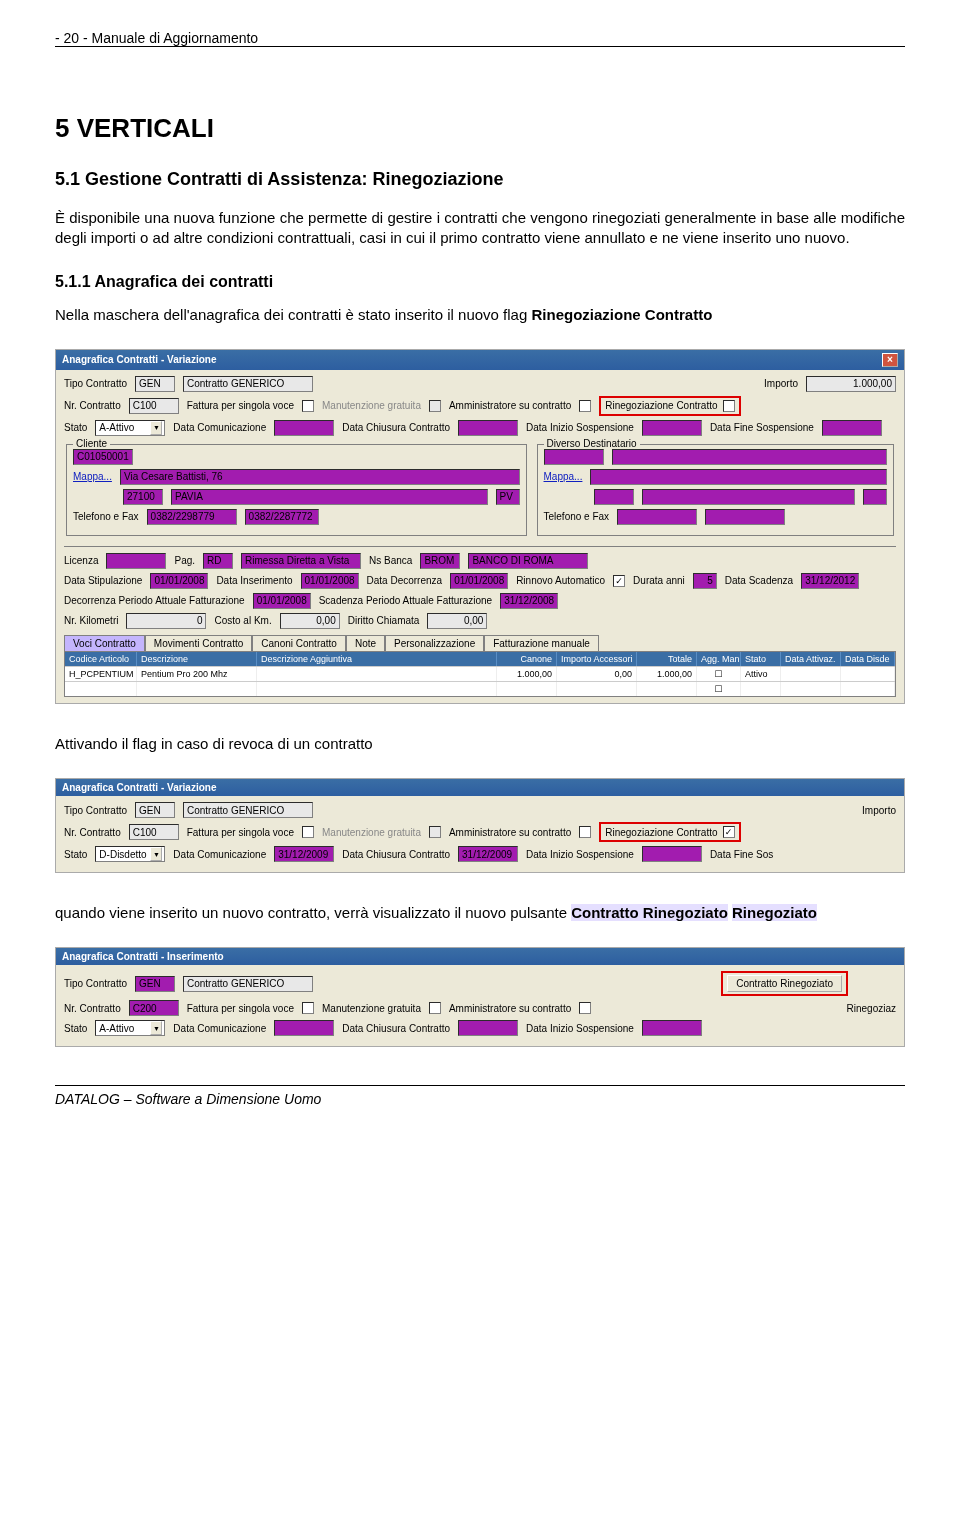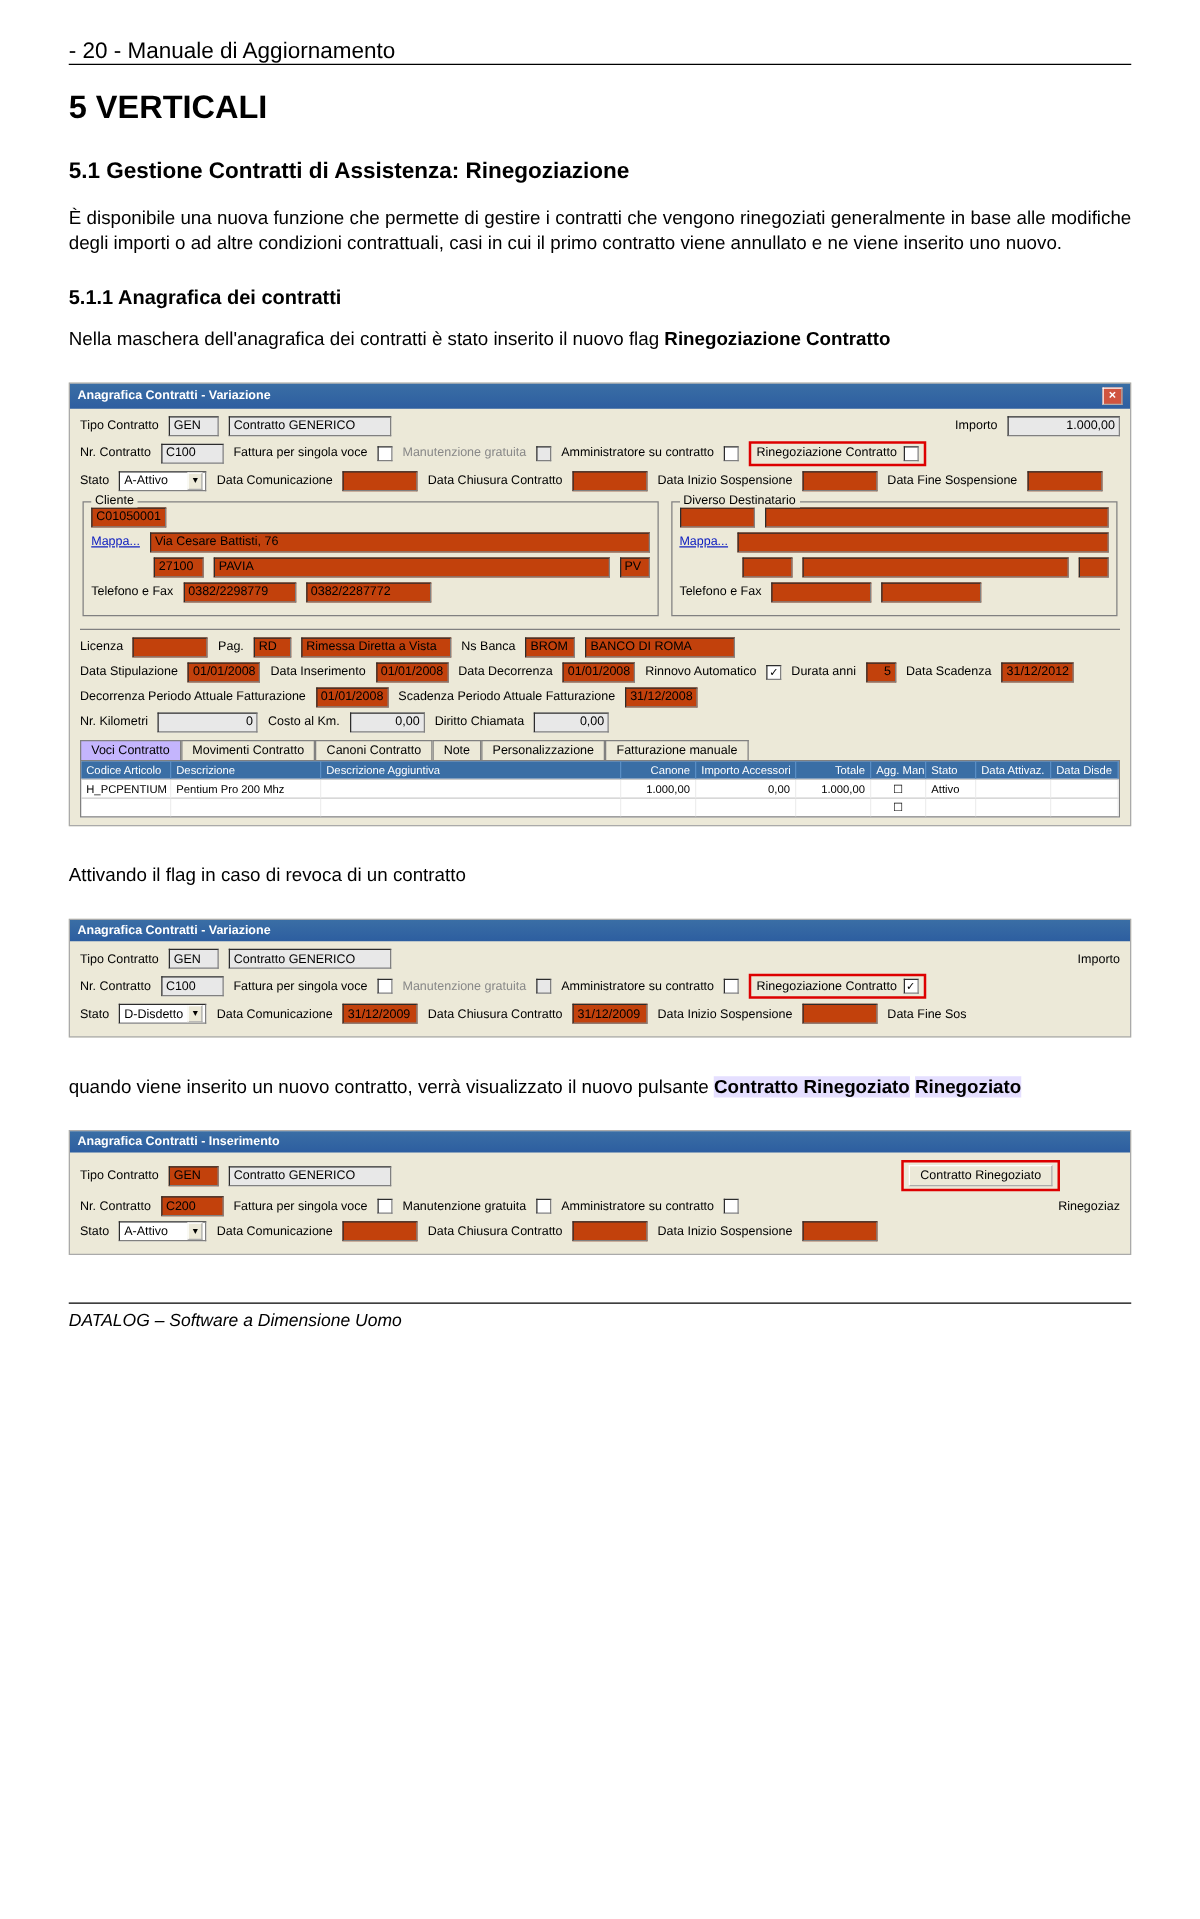"- 20 - Manuale di" .page-header { font-size: 18px -> 14px; margin-bottom: 18px -> 66px }
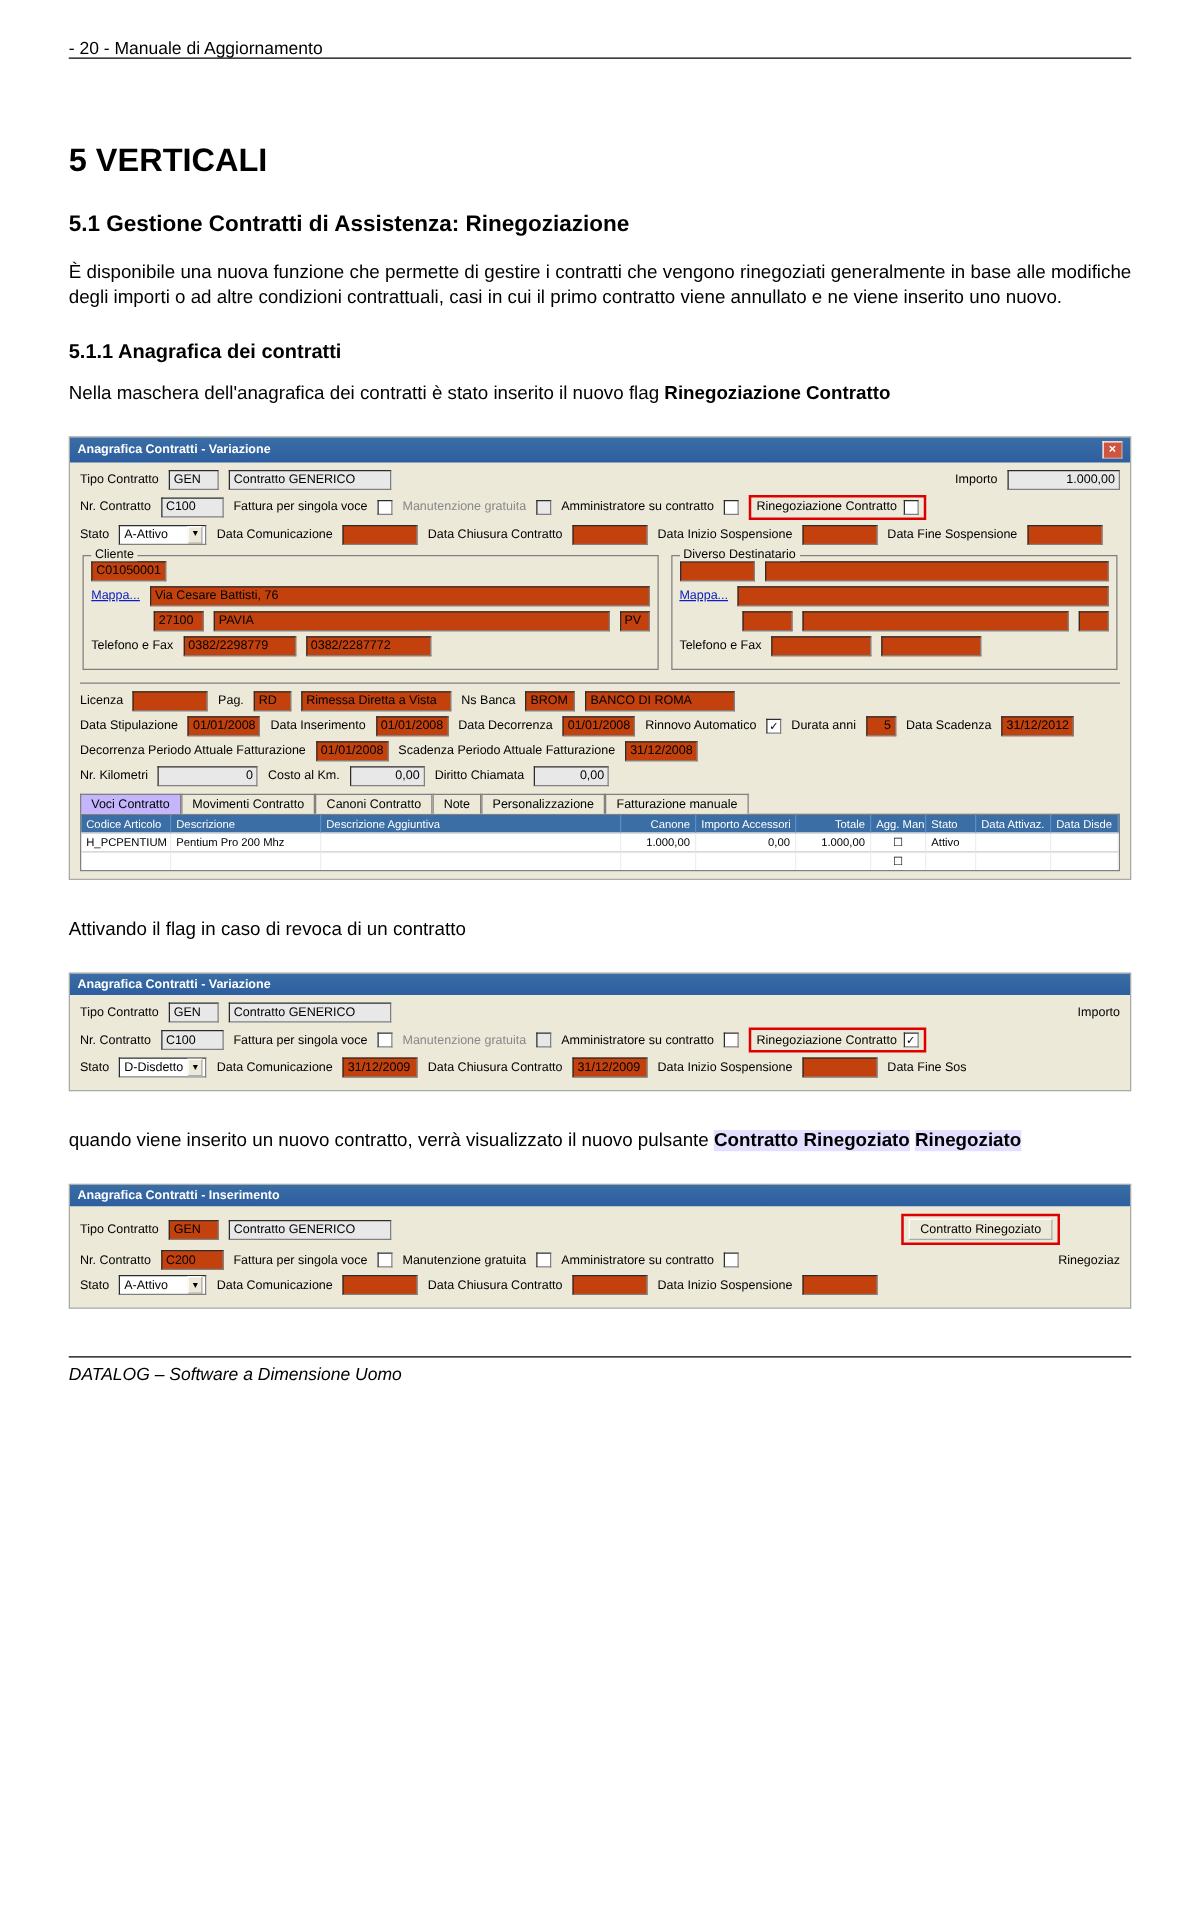"C01050001" .fld { background: #c2410c -> #a21caf }
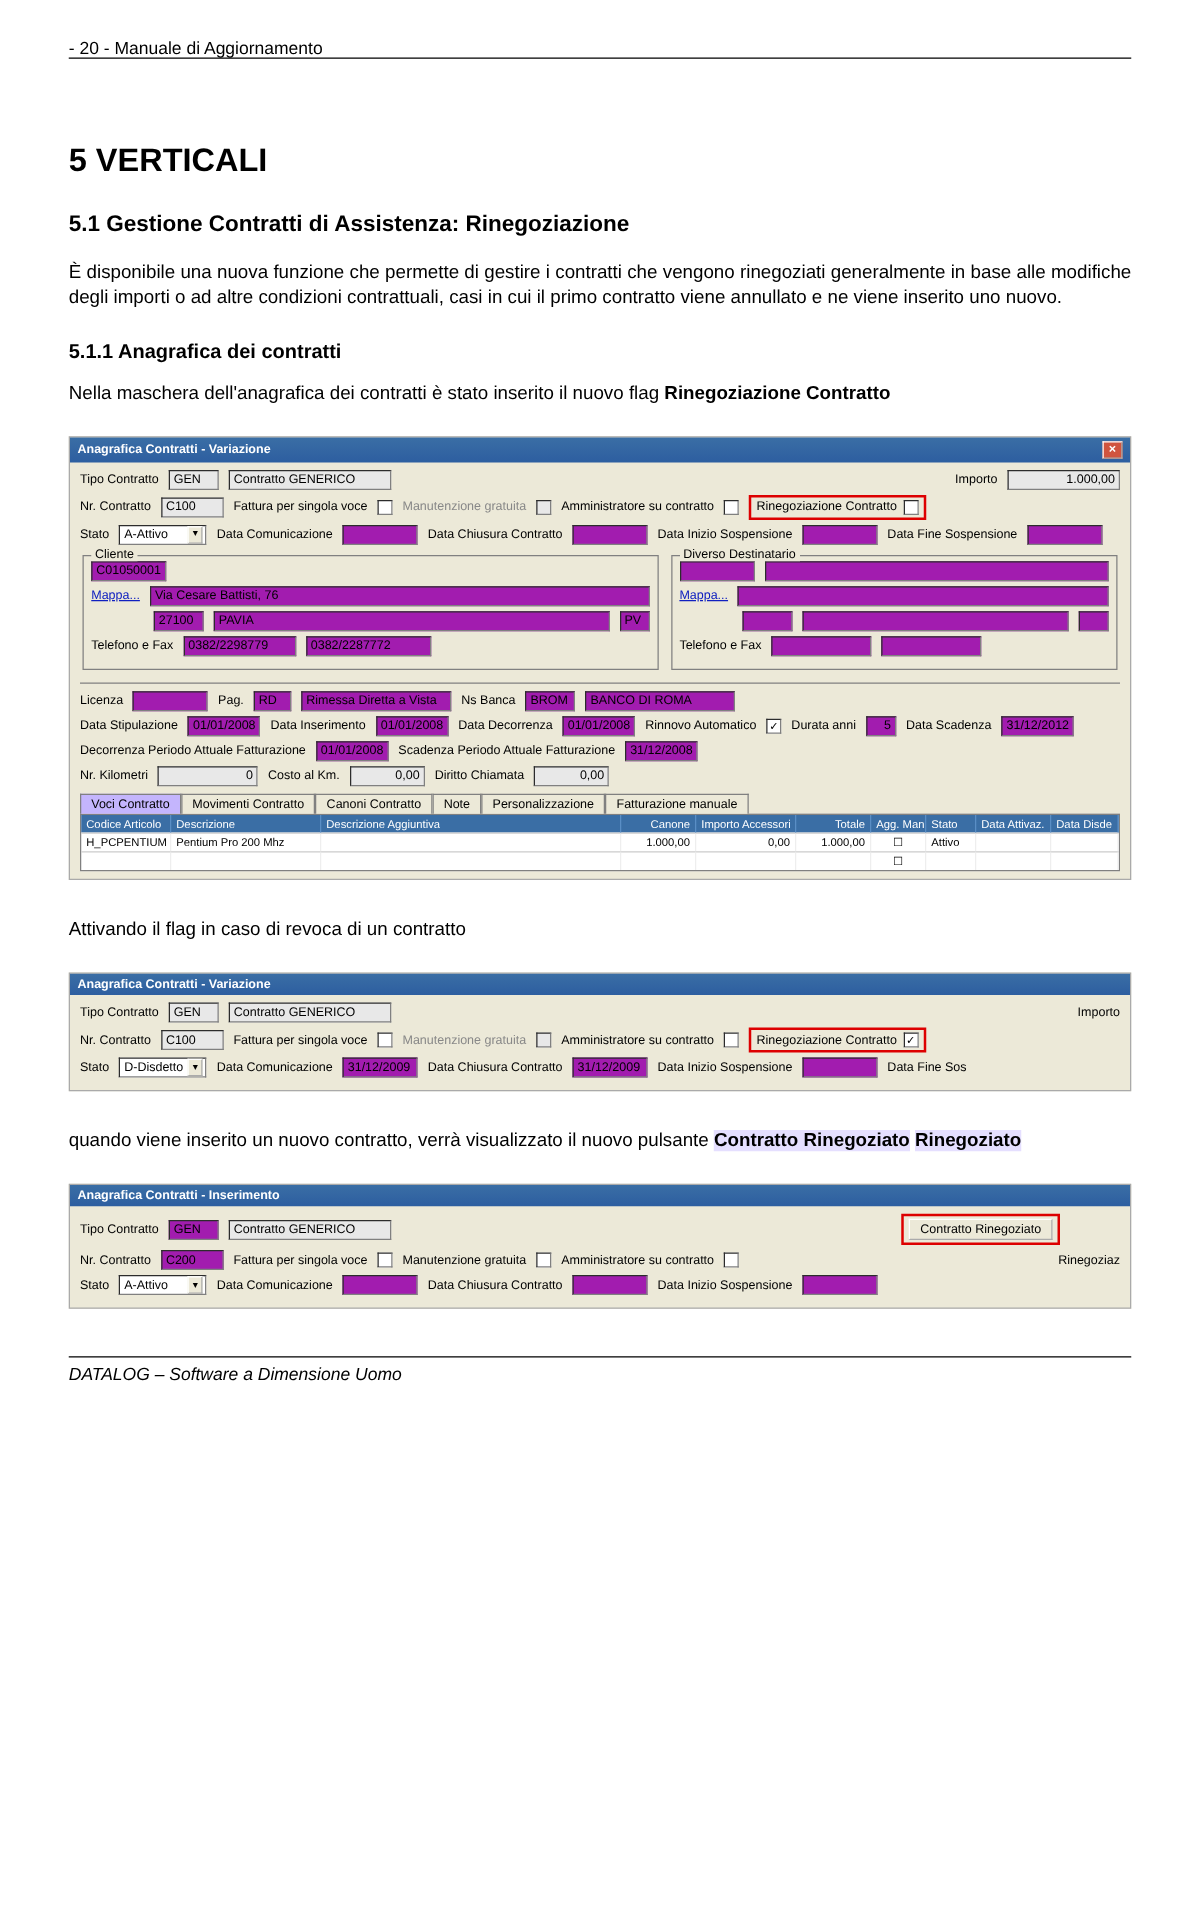"0382/2287772" span.fld { width: 100px -> 74px }
